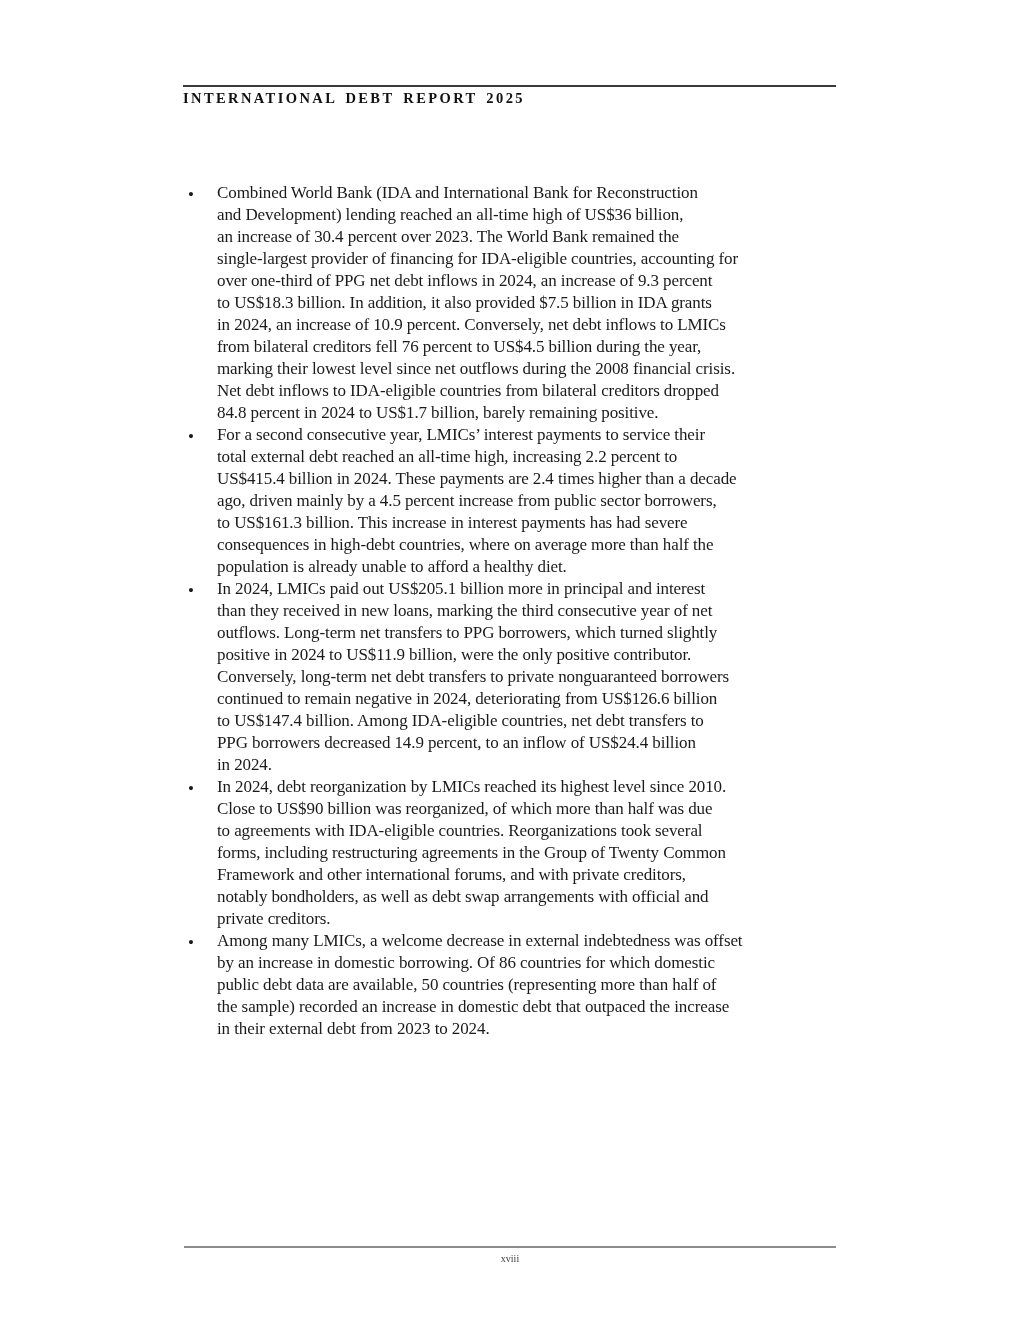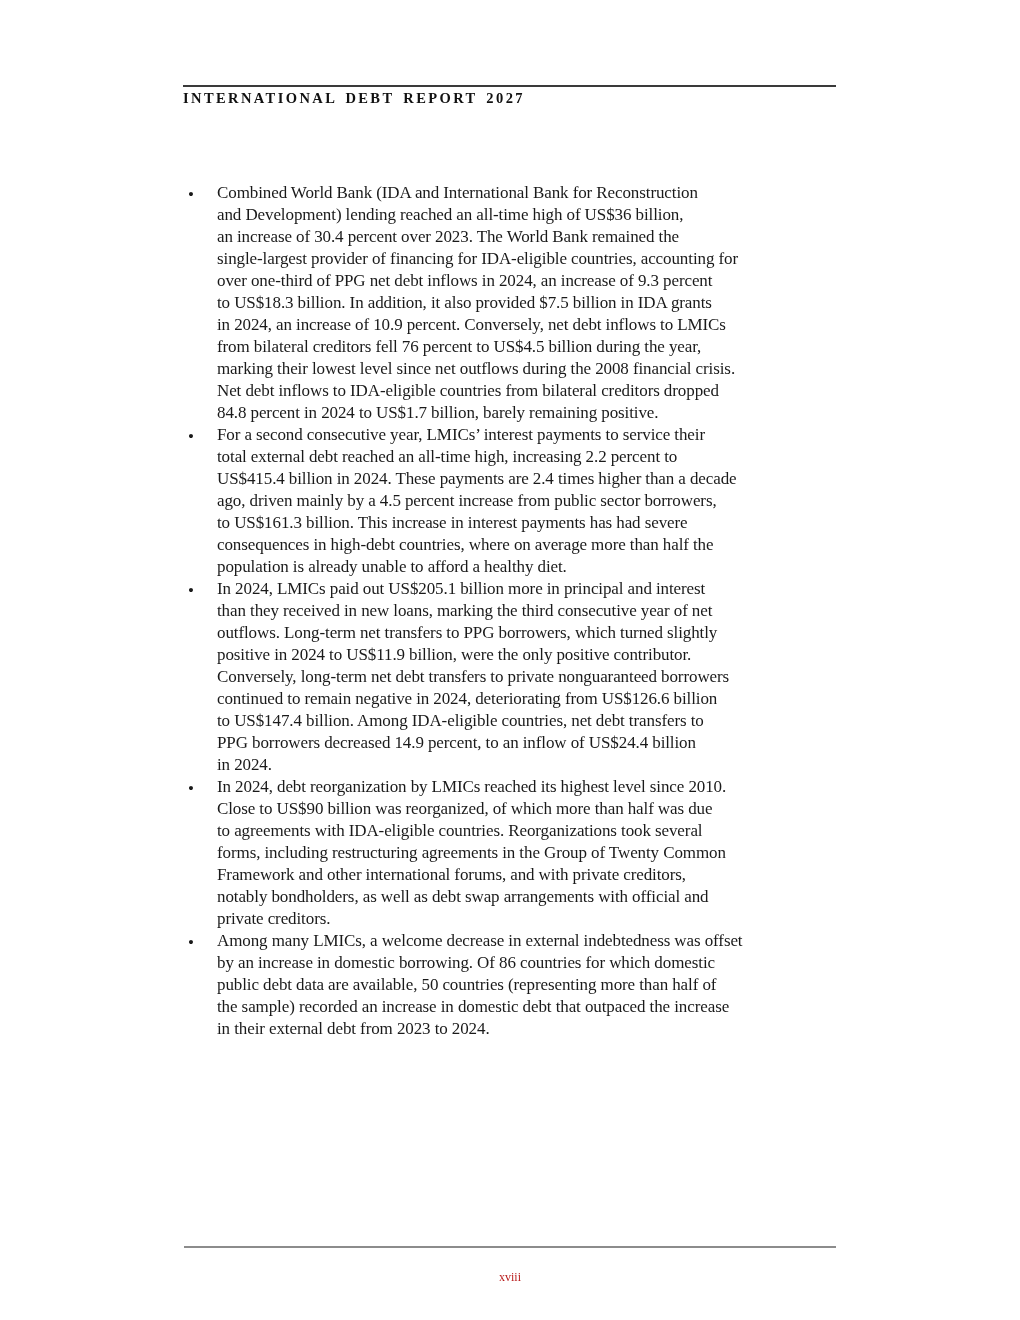"INTERNATIONAL DEBT REPORT 2027" div.header-title { text: 2027 -> 2025 }
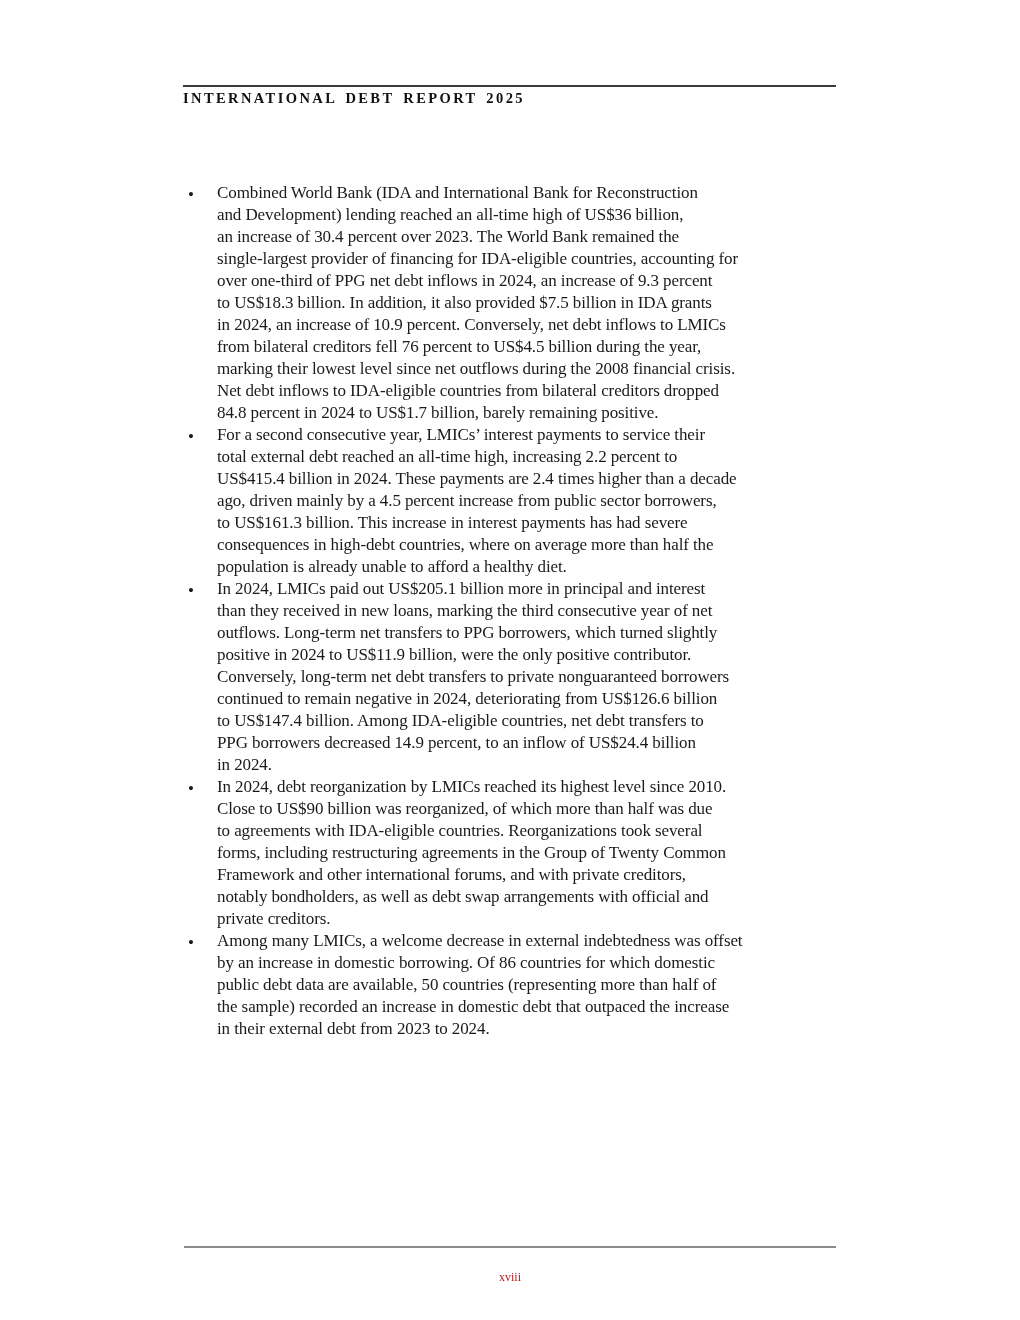"xviii" .page-number { color: #b91c1c -> #404040; font-size: 12px -> 10px; margin-top: 22px -> 5px }
